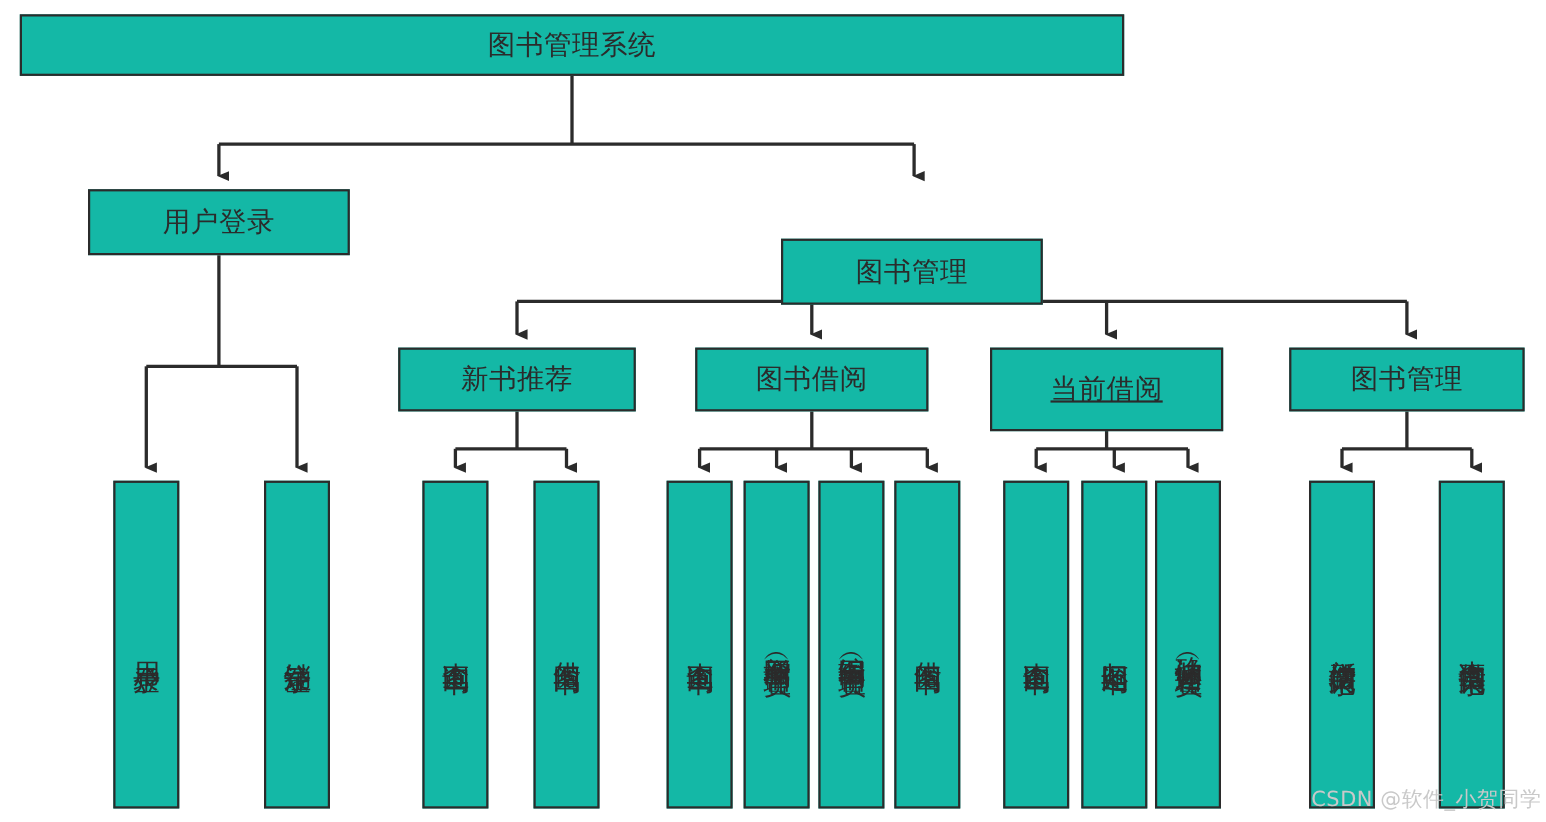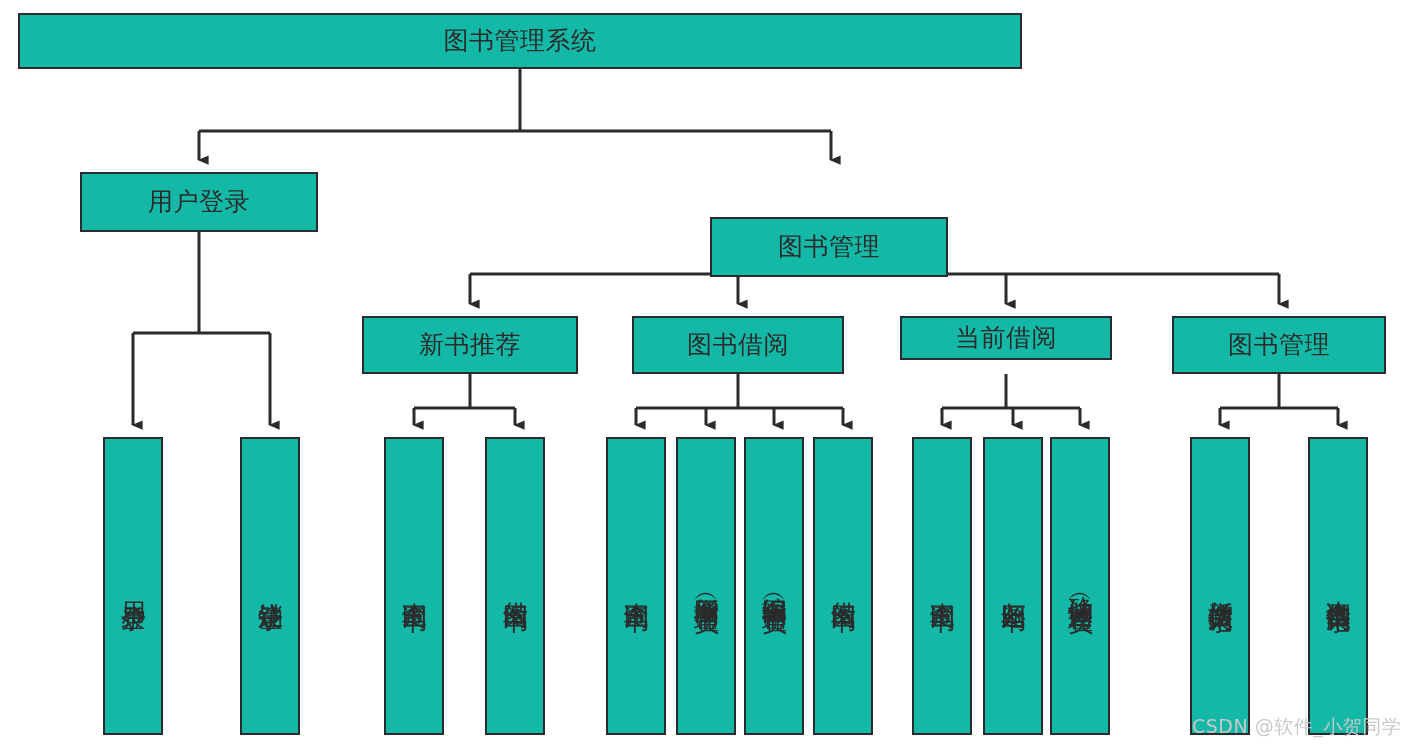"当前借阅" div.node { height: 44px -> 76px; text-decoration: none -> underline }
